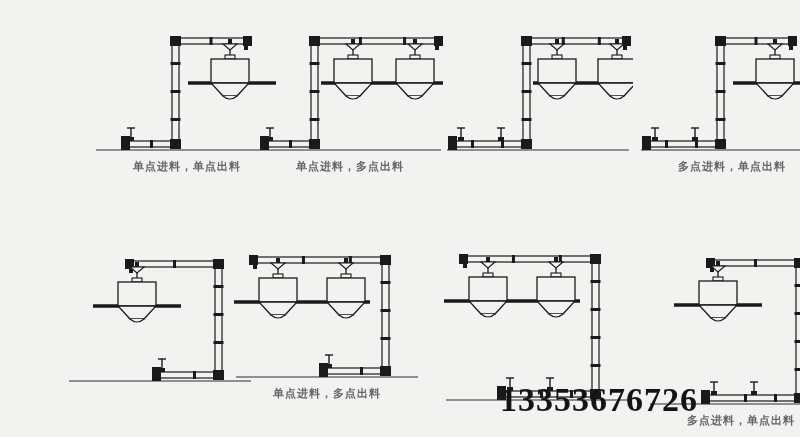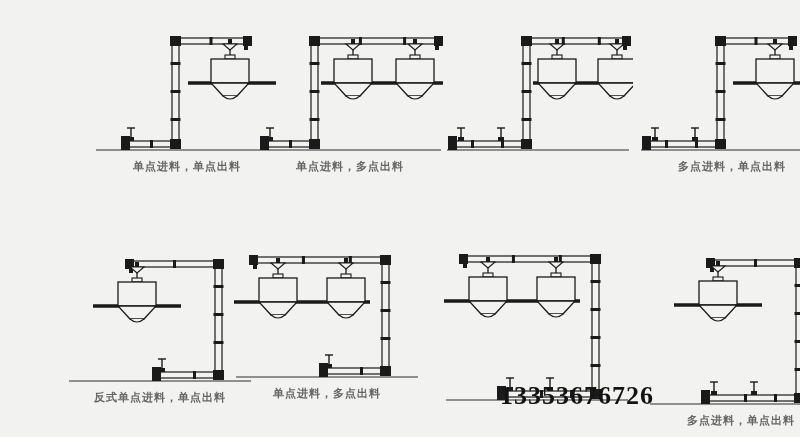"反式单点进料，单点出料" figcaption.lbl { html: <figcaption>反式单点进料，单点出料</figcaption> -> none }
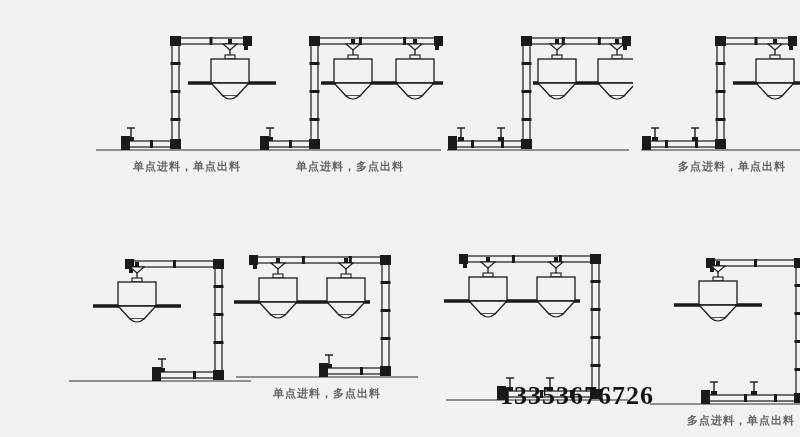"13353676726" .phone { font-size: 26px -> 34px }
